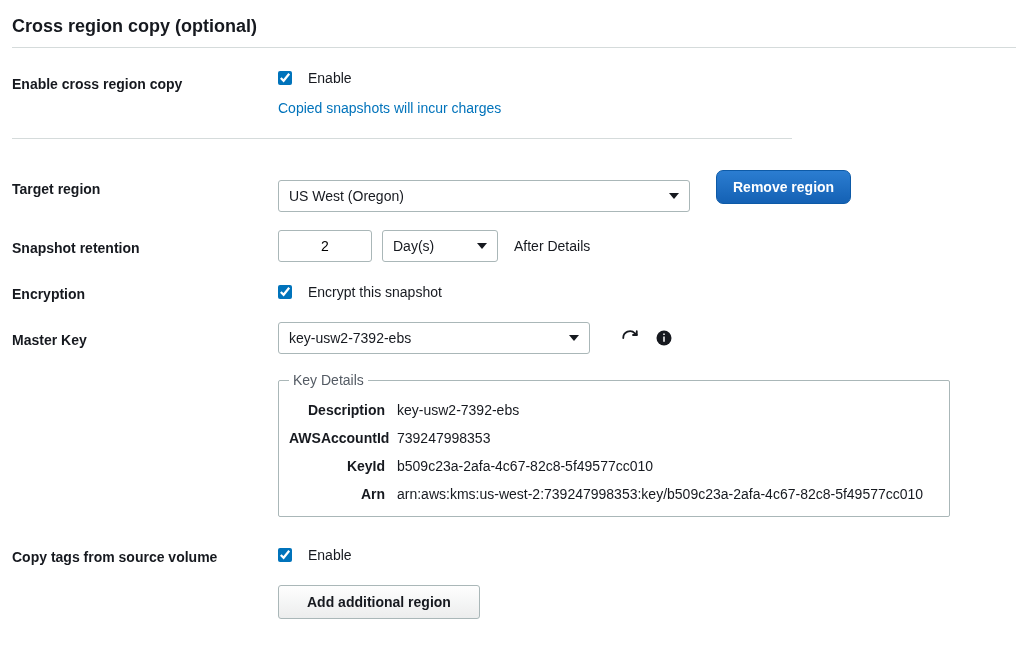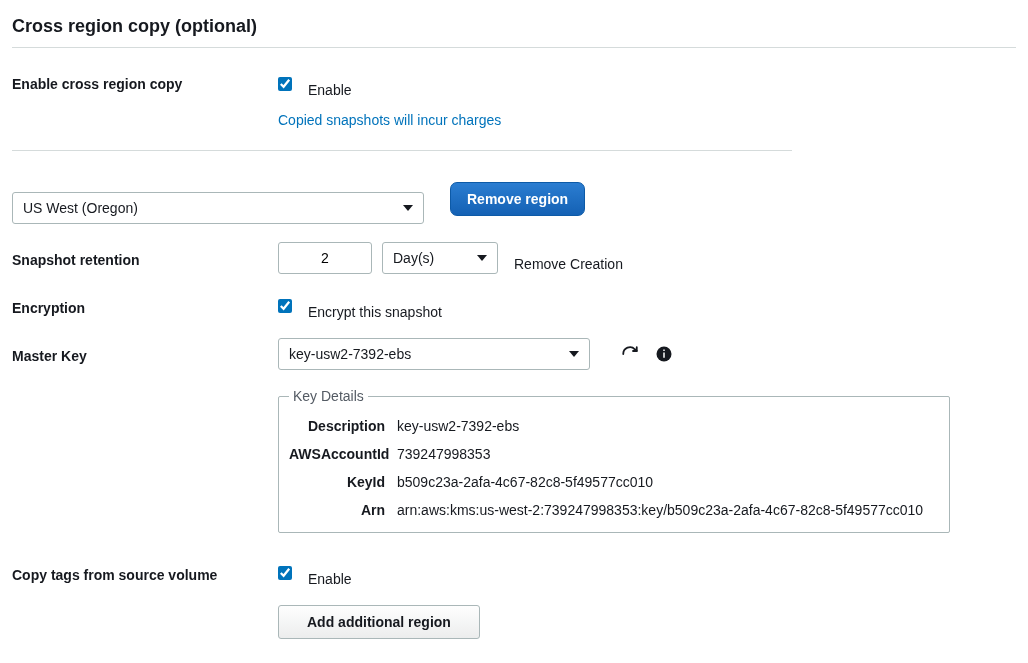"Enable" .plain-text { margin-top: 12px -> none }
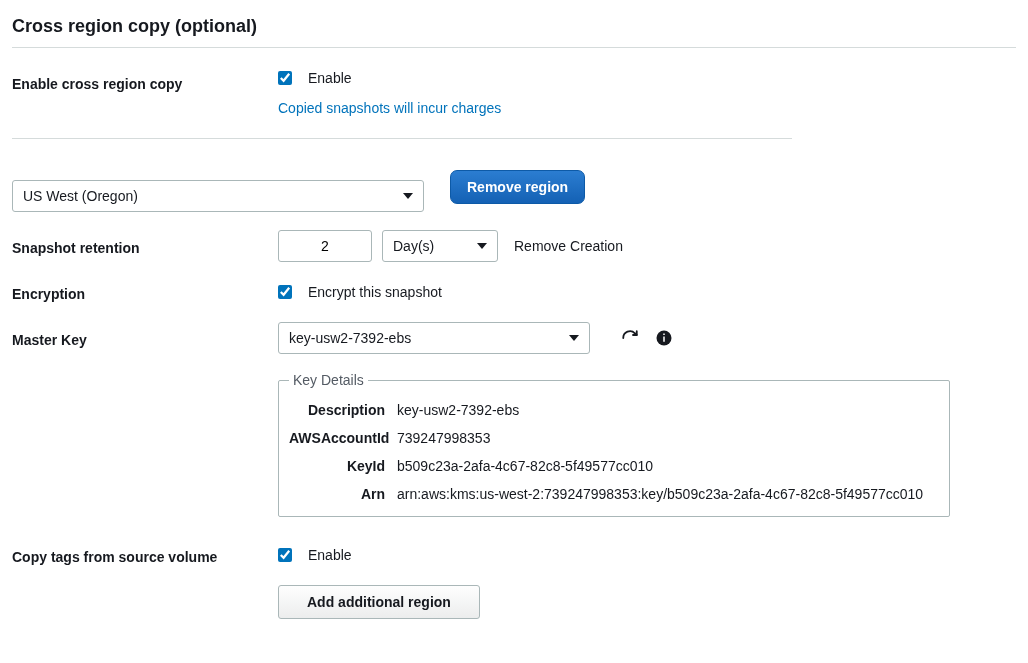"Target region" div.form-label { html: none -> <div>Target region</div> }
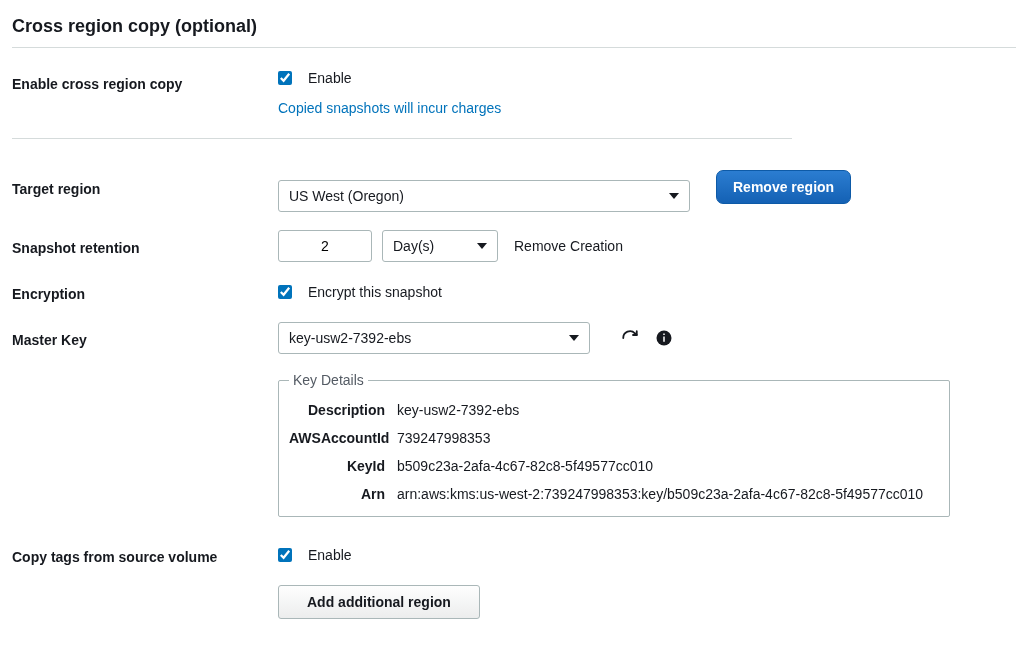"Remove Creation" span.plain-text { text: Remove Creation -> After Details }
